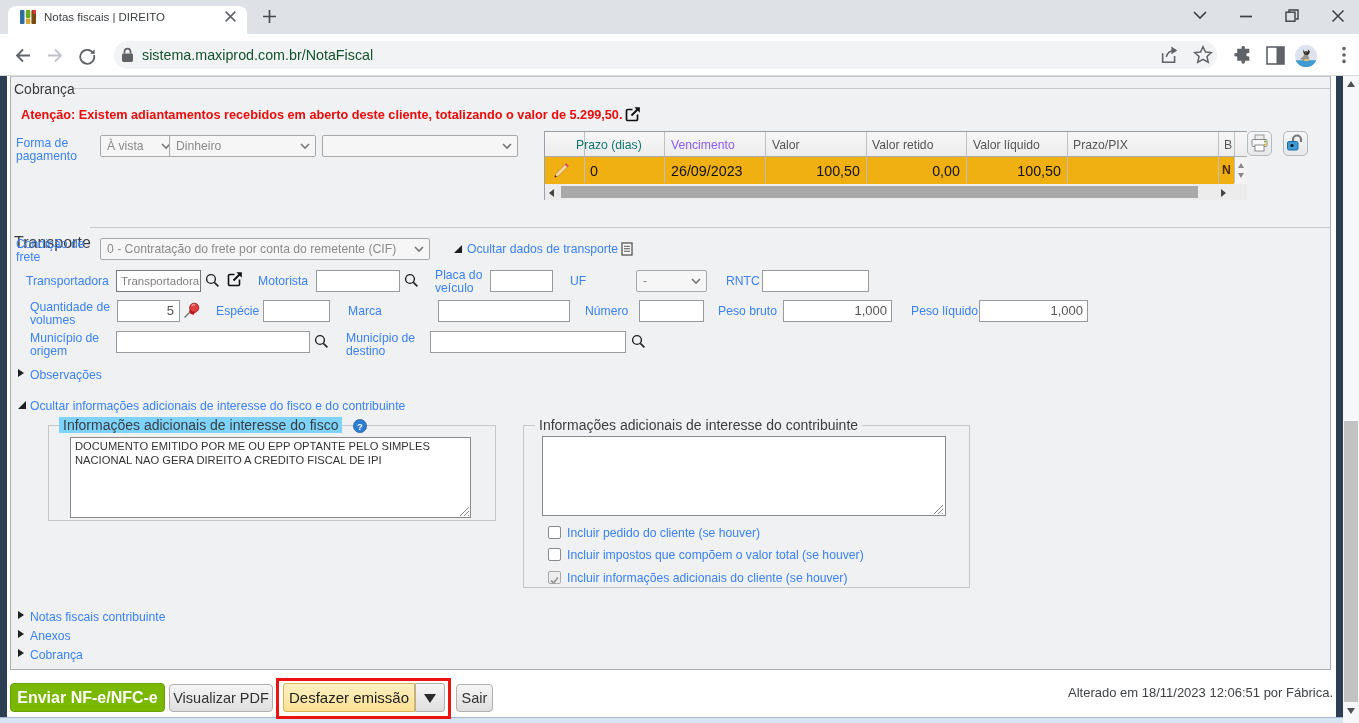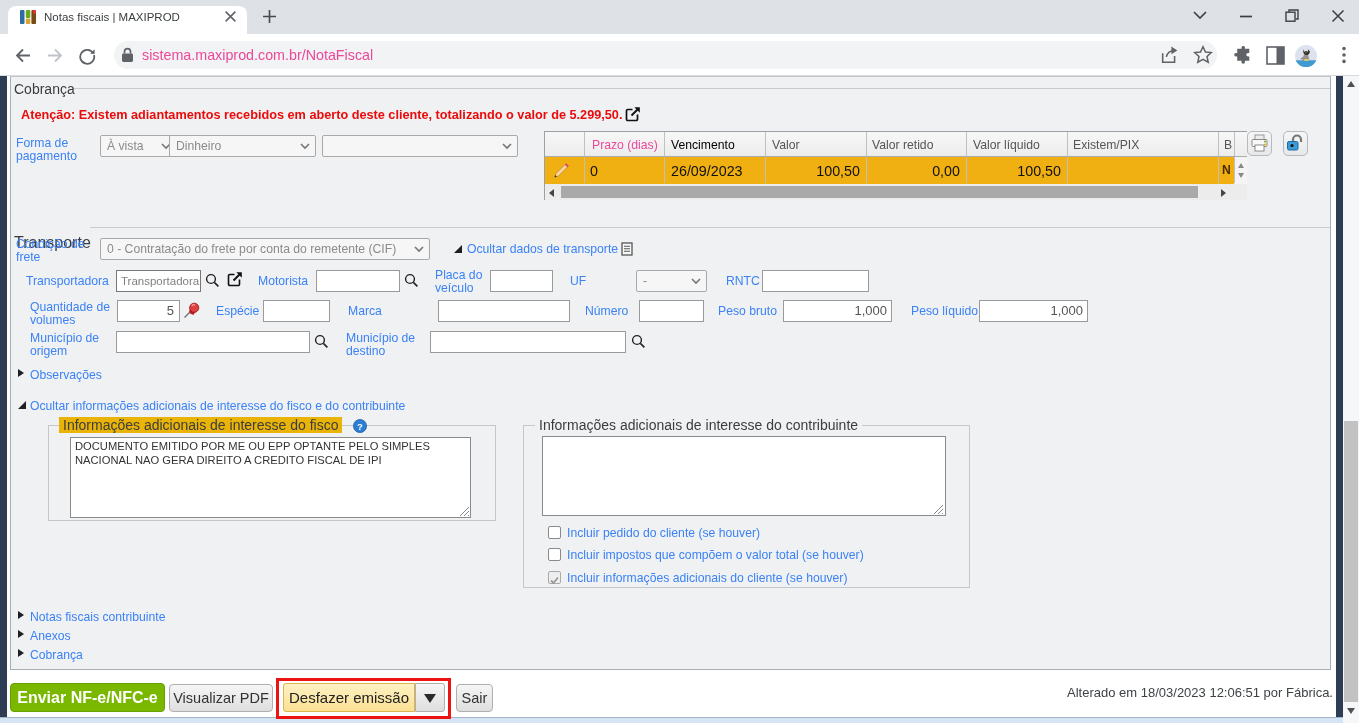"Notas fiscais | MAXIPROD" div.a { text: MAXIPROD -> DIREITO }
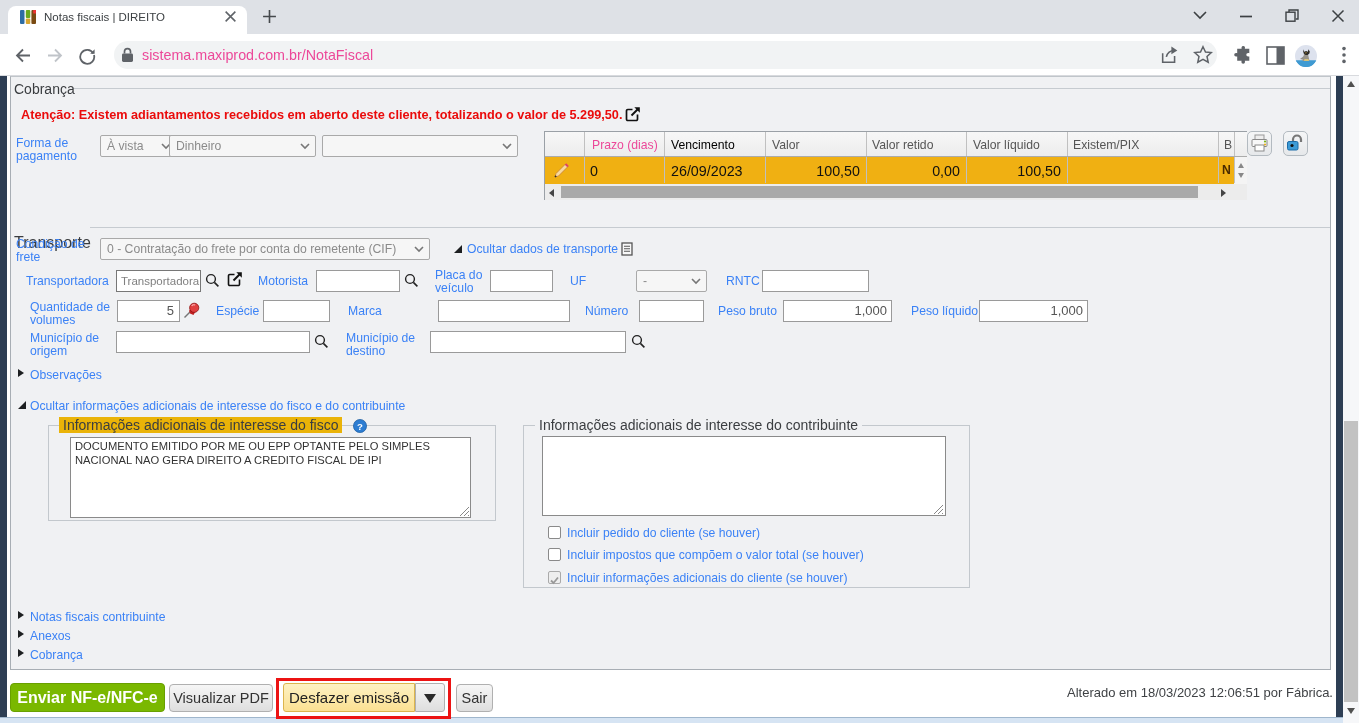"sistema.maxiprod.com.br/NotaFiscal" div.a { color: #ec4899 -> #14532d }
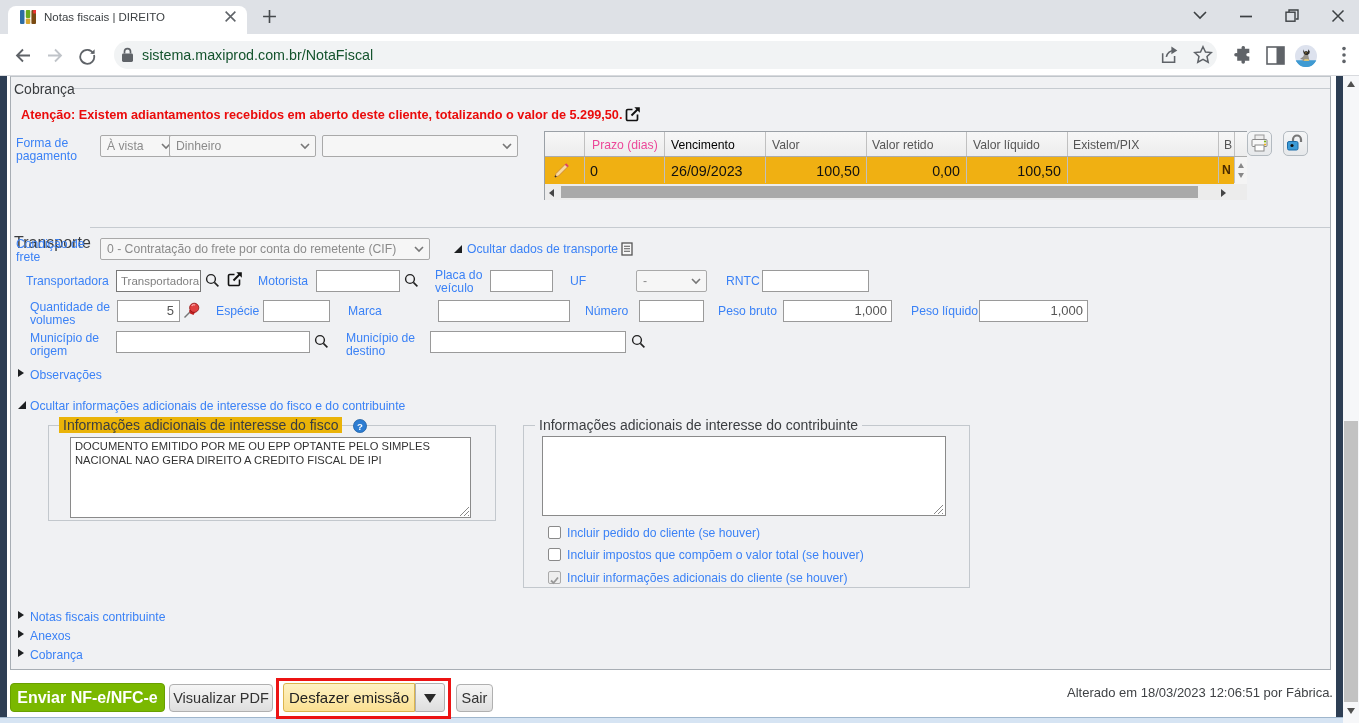"Prazo (dias)" div { color: #ec4899 -> #0f766e; left: 47px -> 31px }
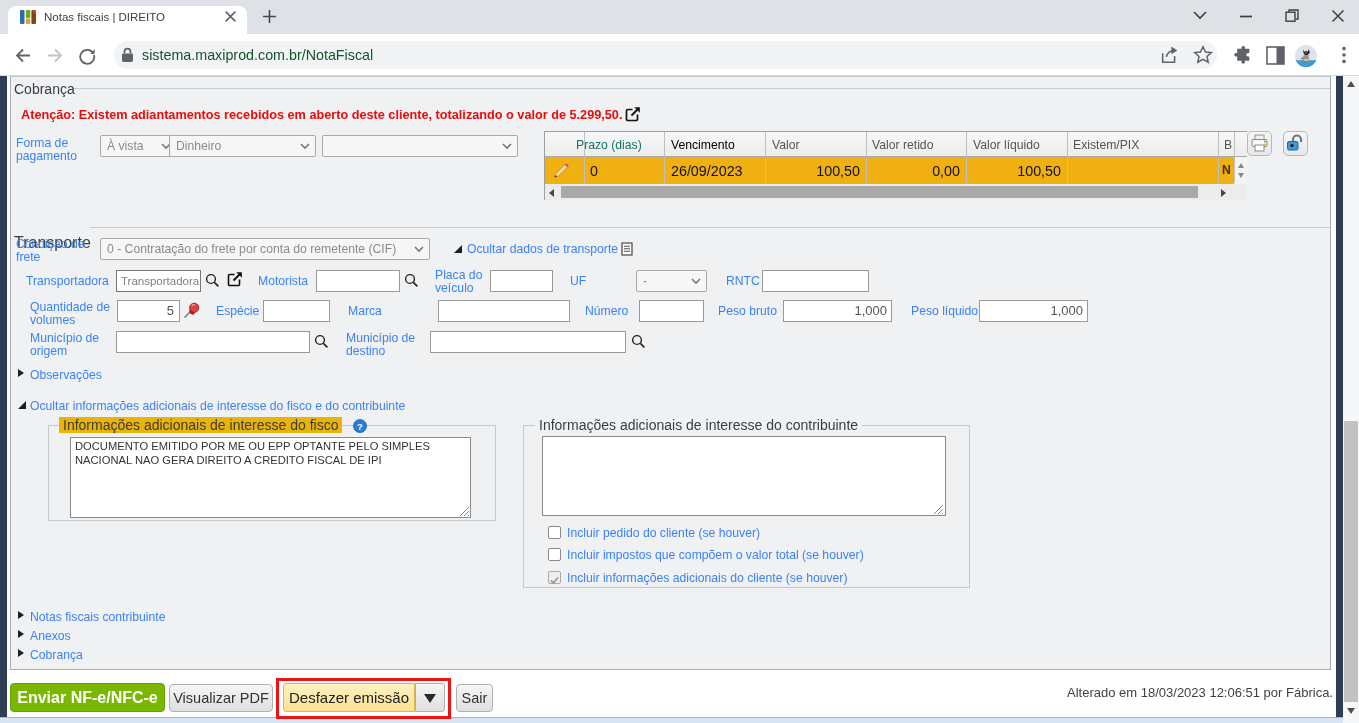"Vencimento" div { color: #000000 -> #8b5cf6 }
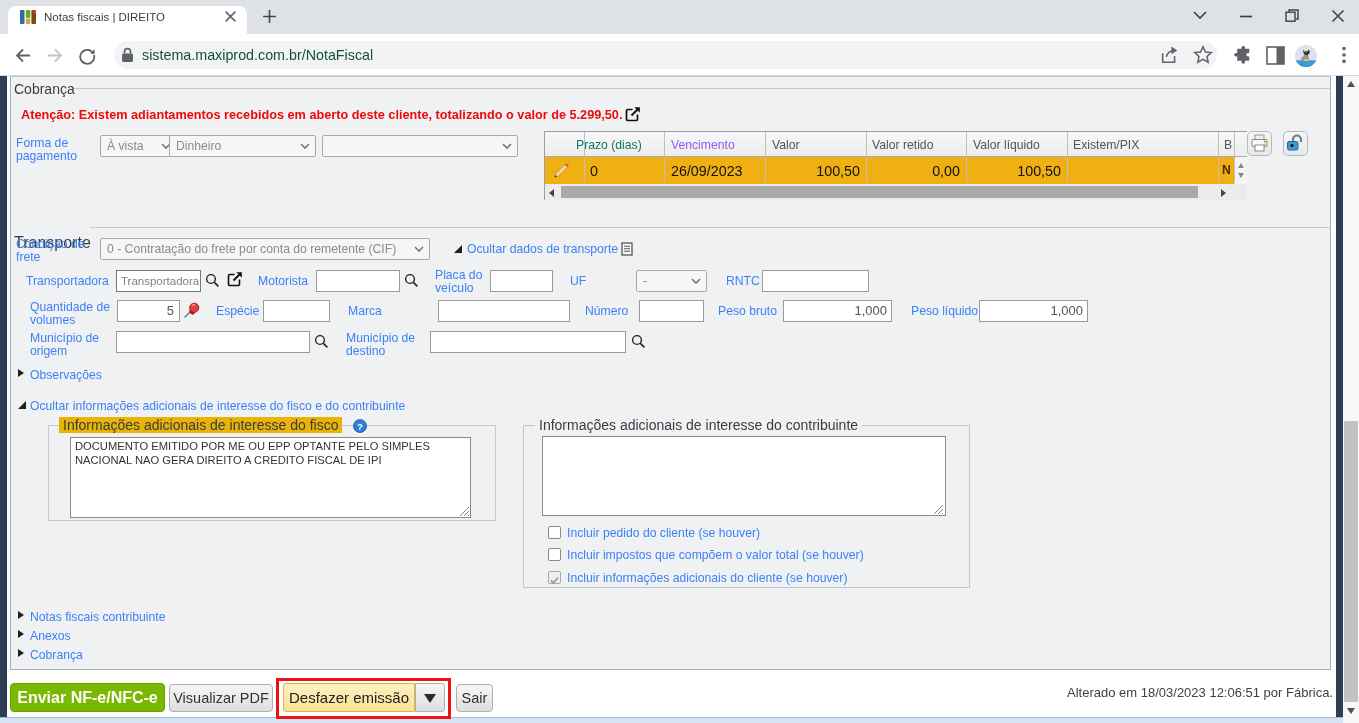"Existem/PIX" div { text: Existem/PIX -> Prazo/PIX }
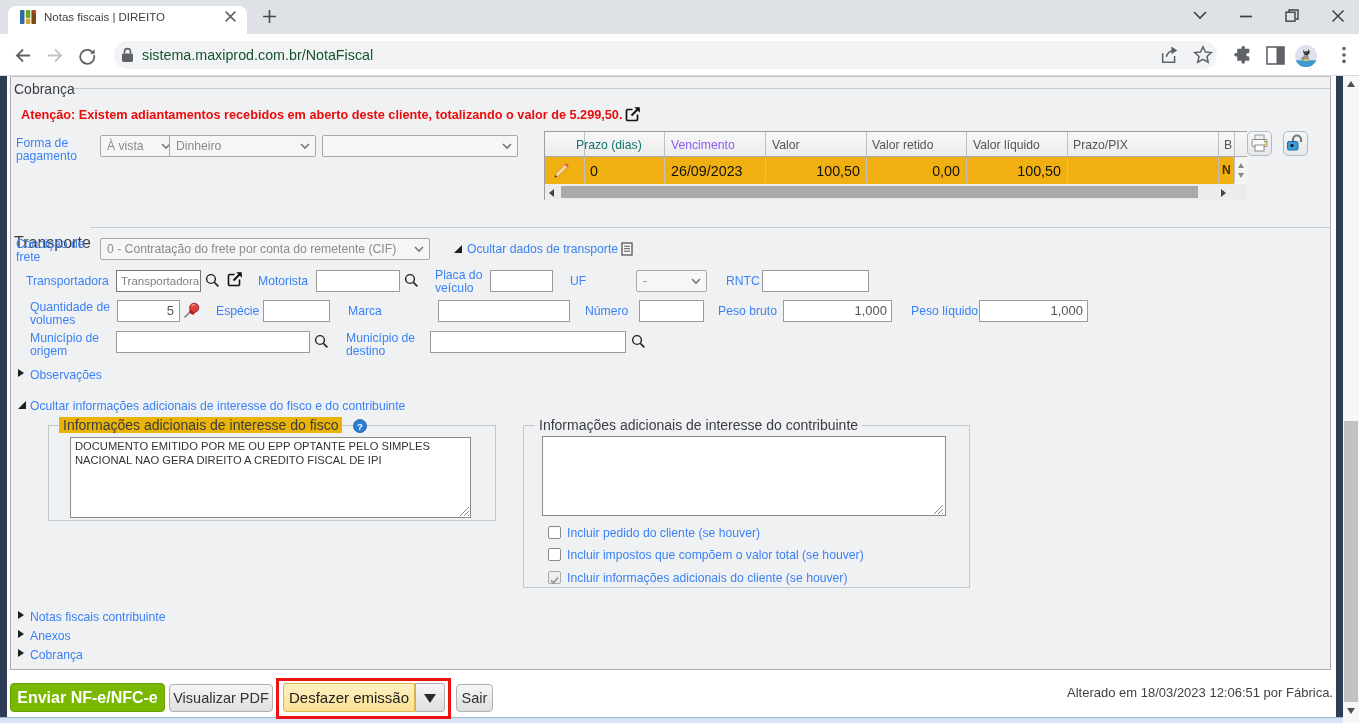"Informações adicionais de interesse do fisco" div.a { background: #eab308 -> #7dd3fc }
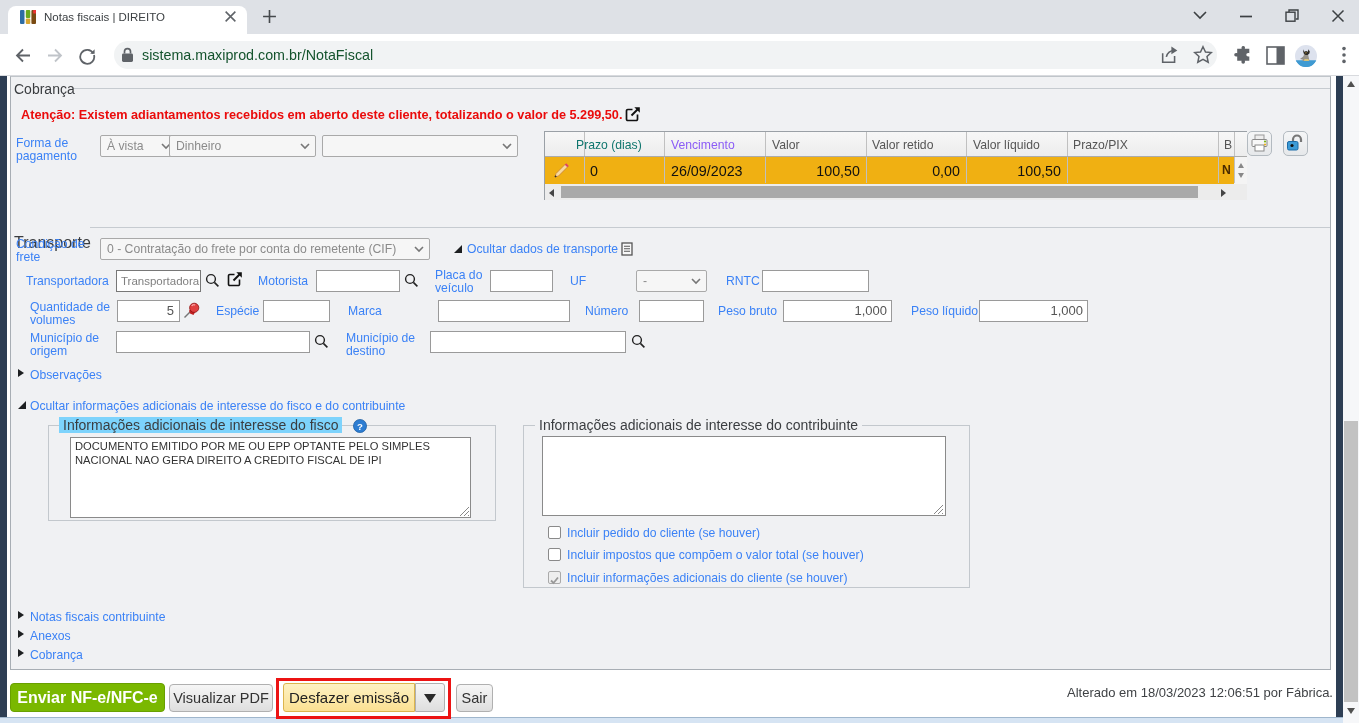"Alterado em 18/03/2023 12:06:51 por" div.a { text: 18/03/2023 -> 18/11/2023 }
